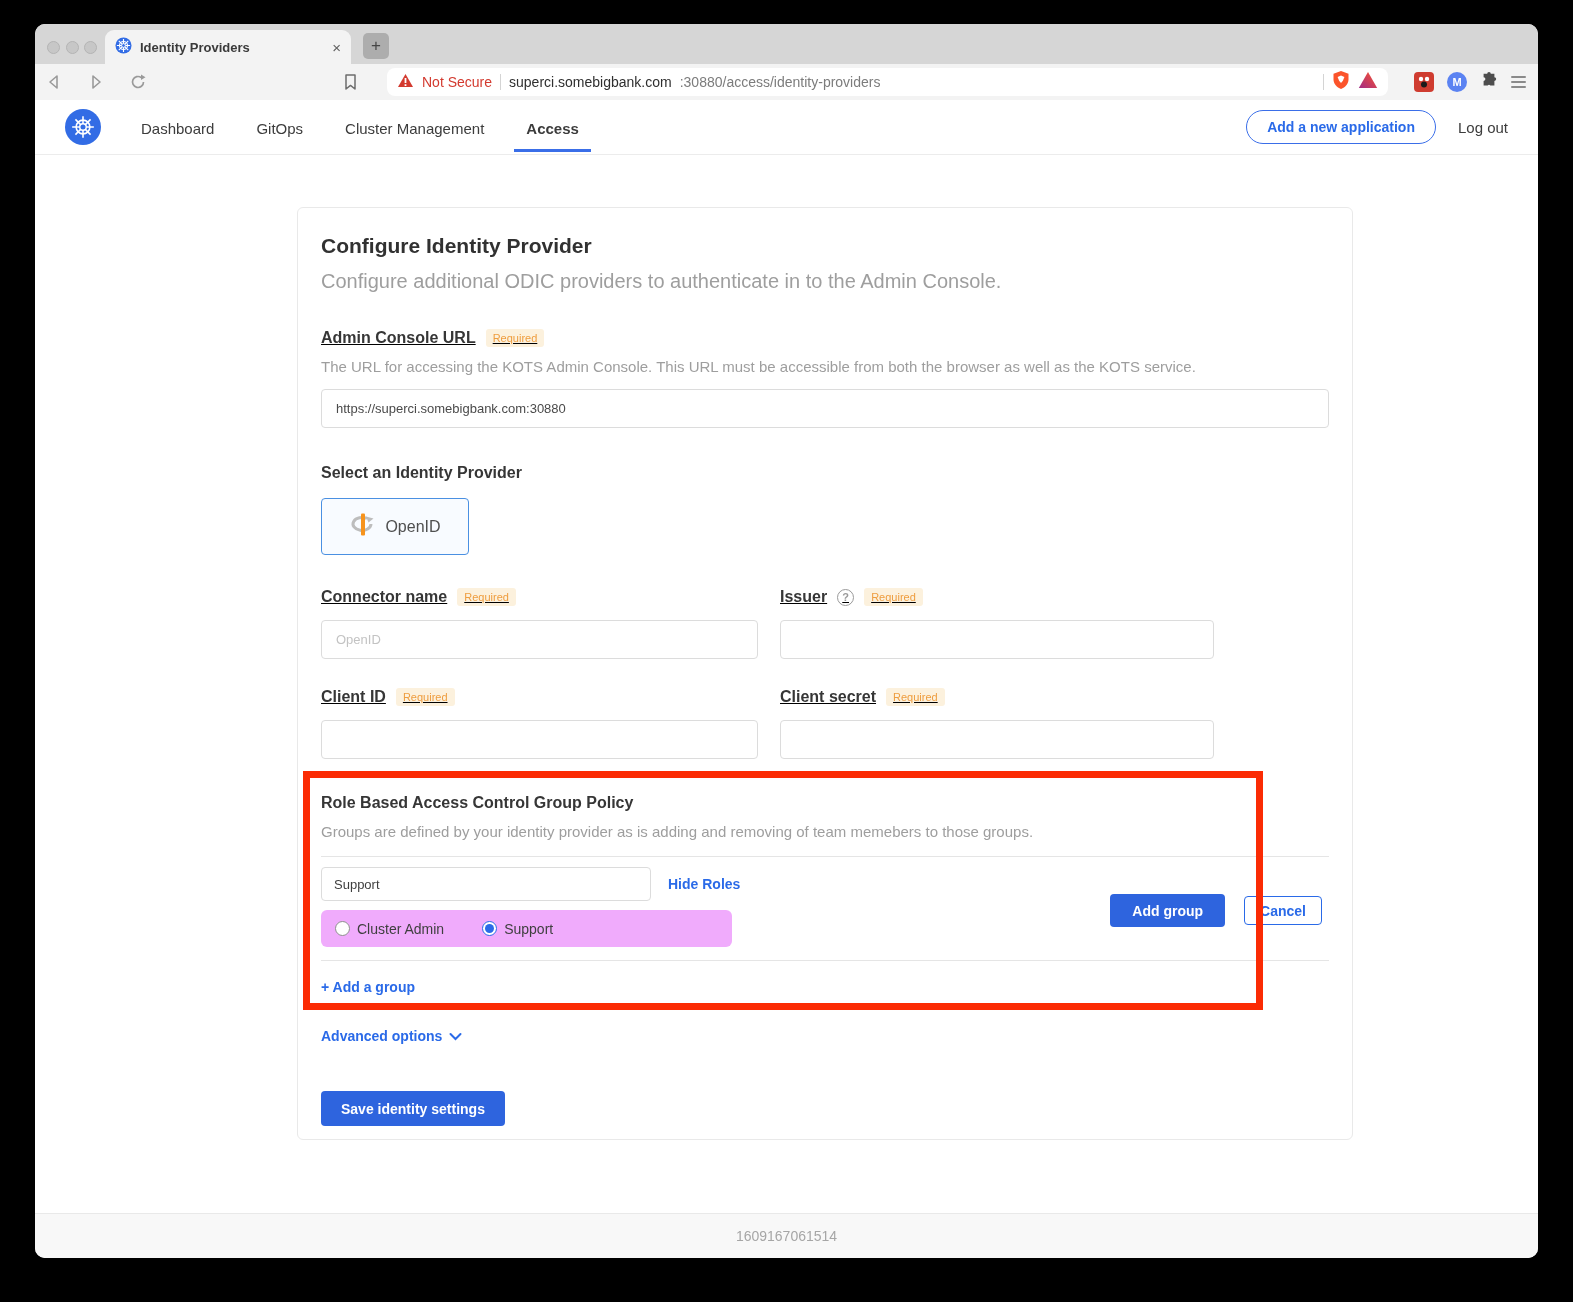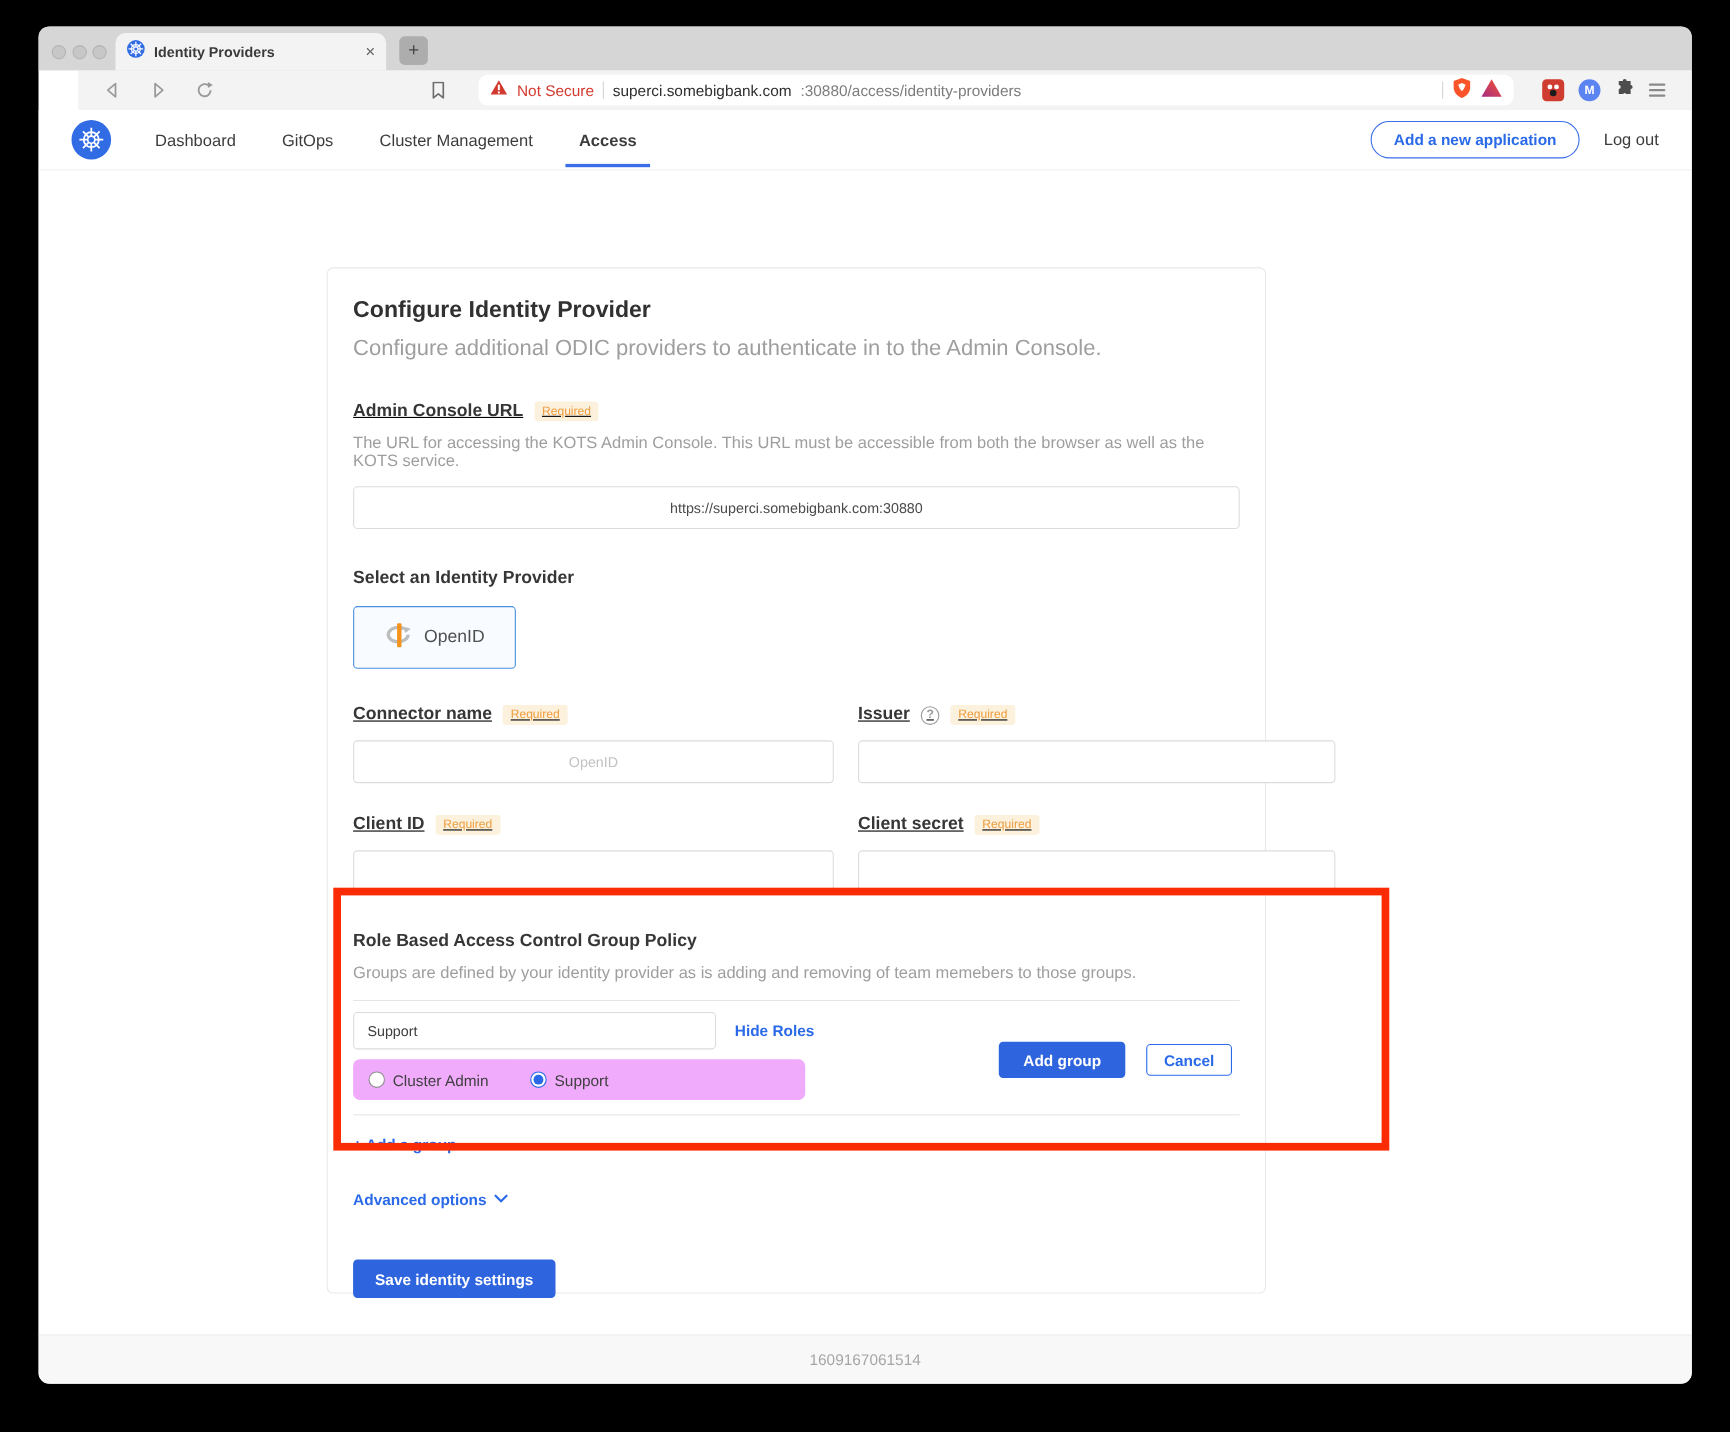"Not Secure" .toolbar { margin-left: 36px -> none; padding: 0 20px -> 0 8px }
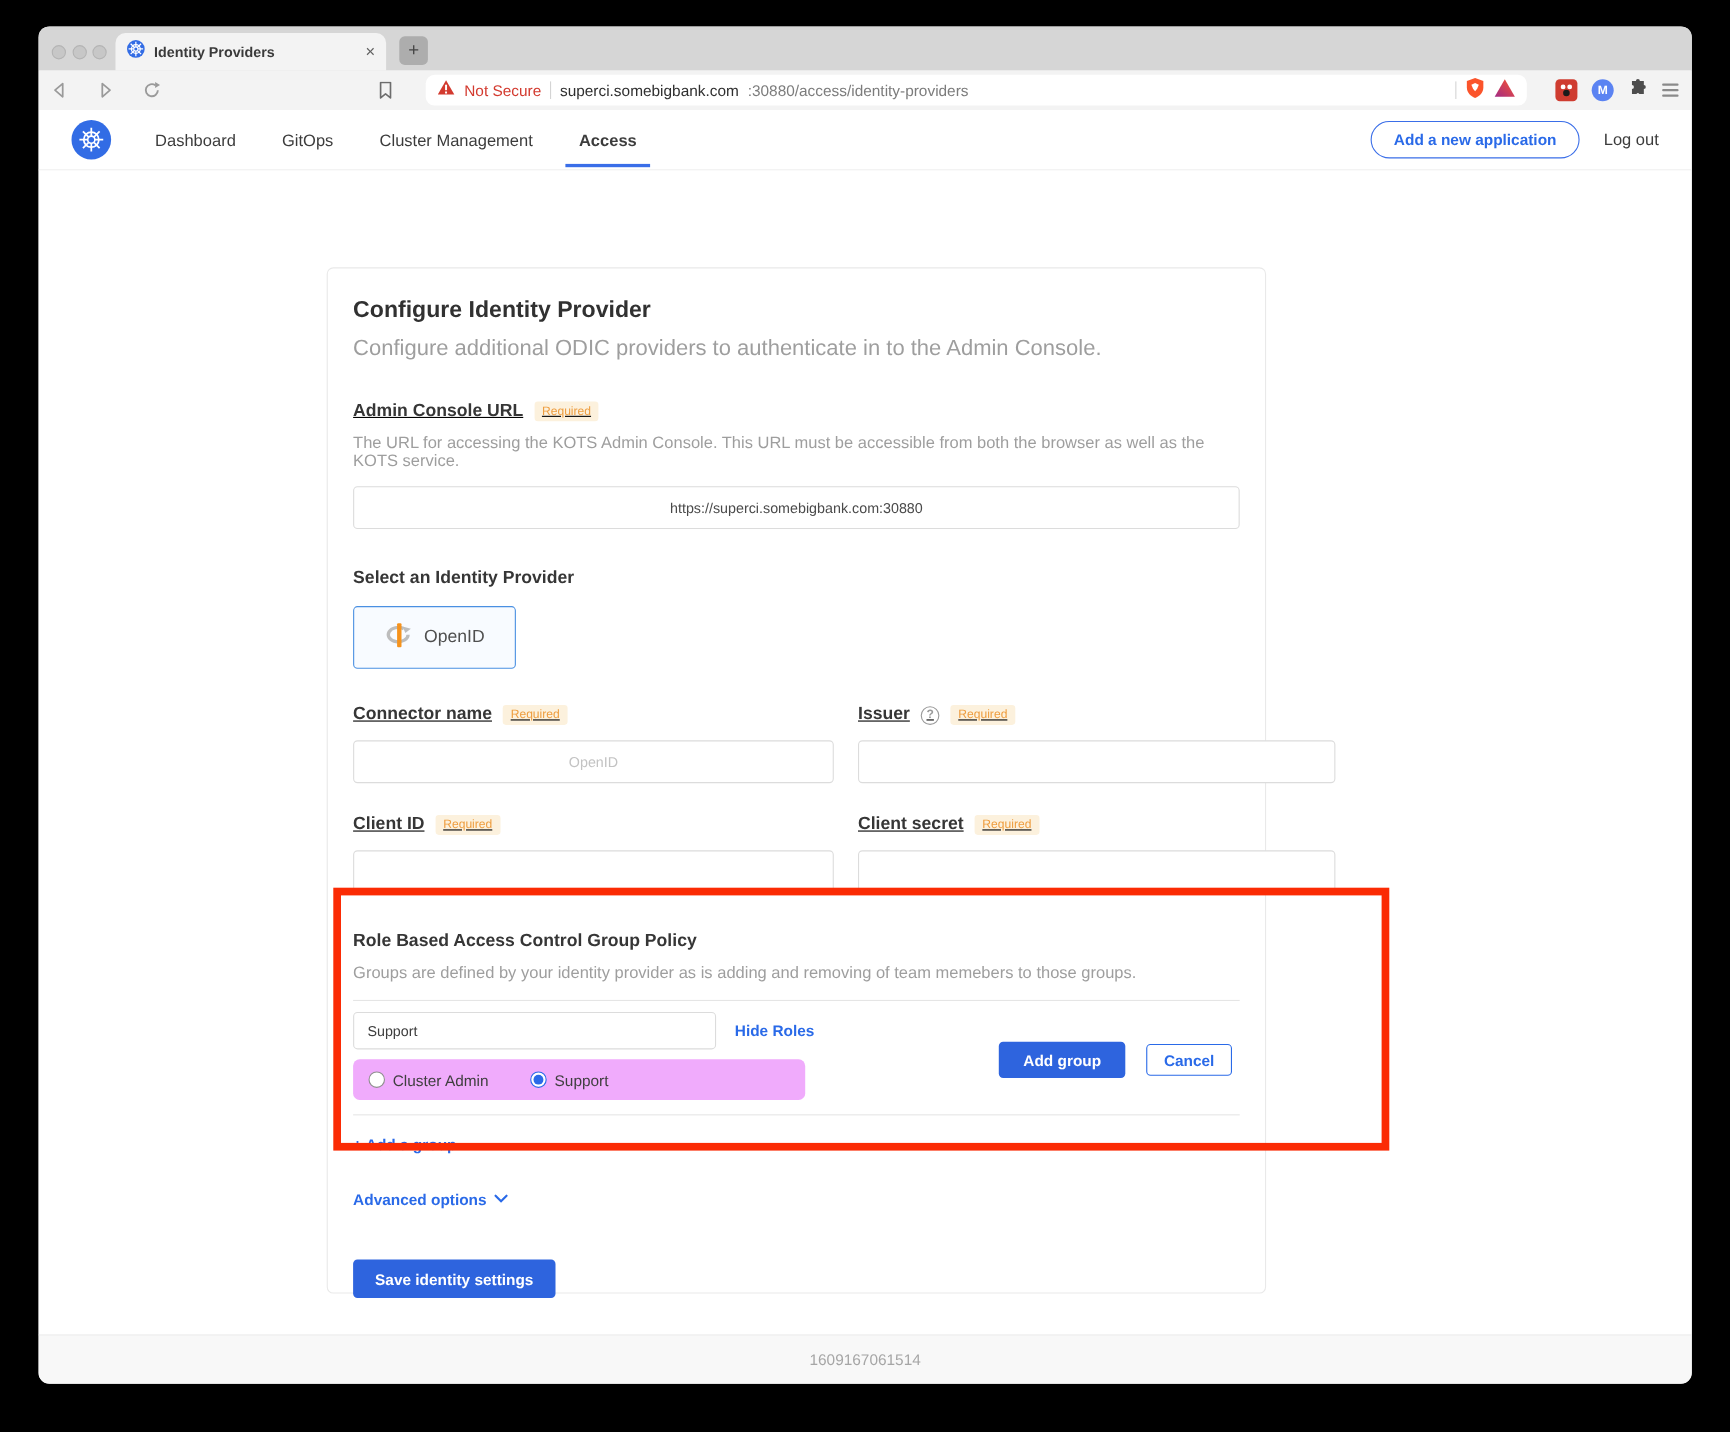"Configure Identity Provider" .card { margin-top: 36px -> none; width: 854px -> 1056px }
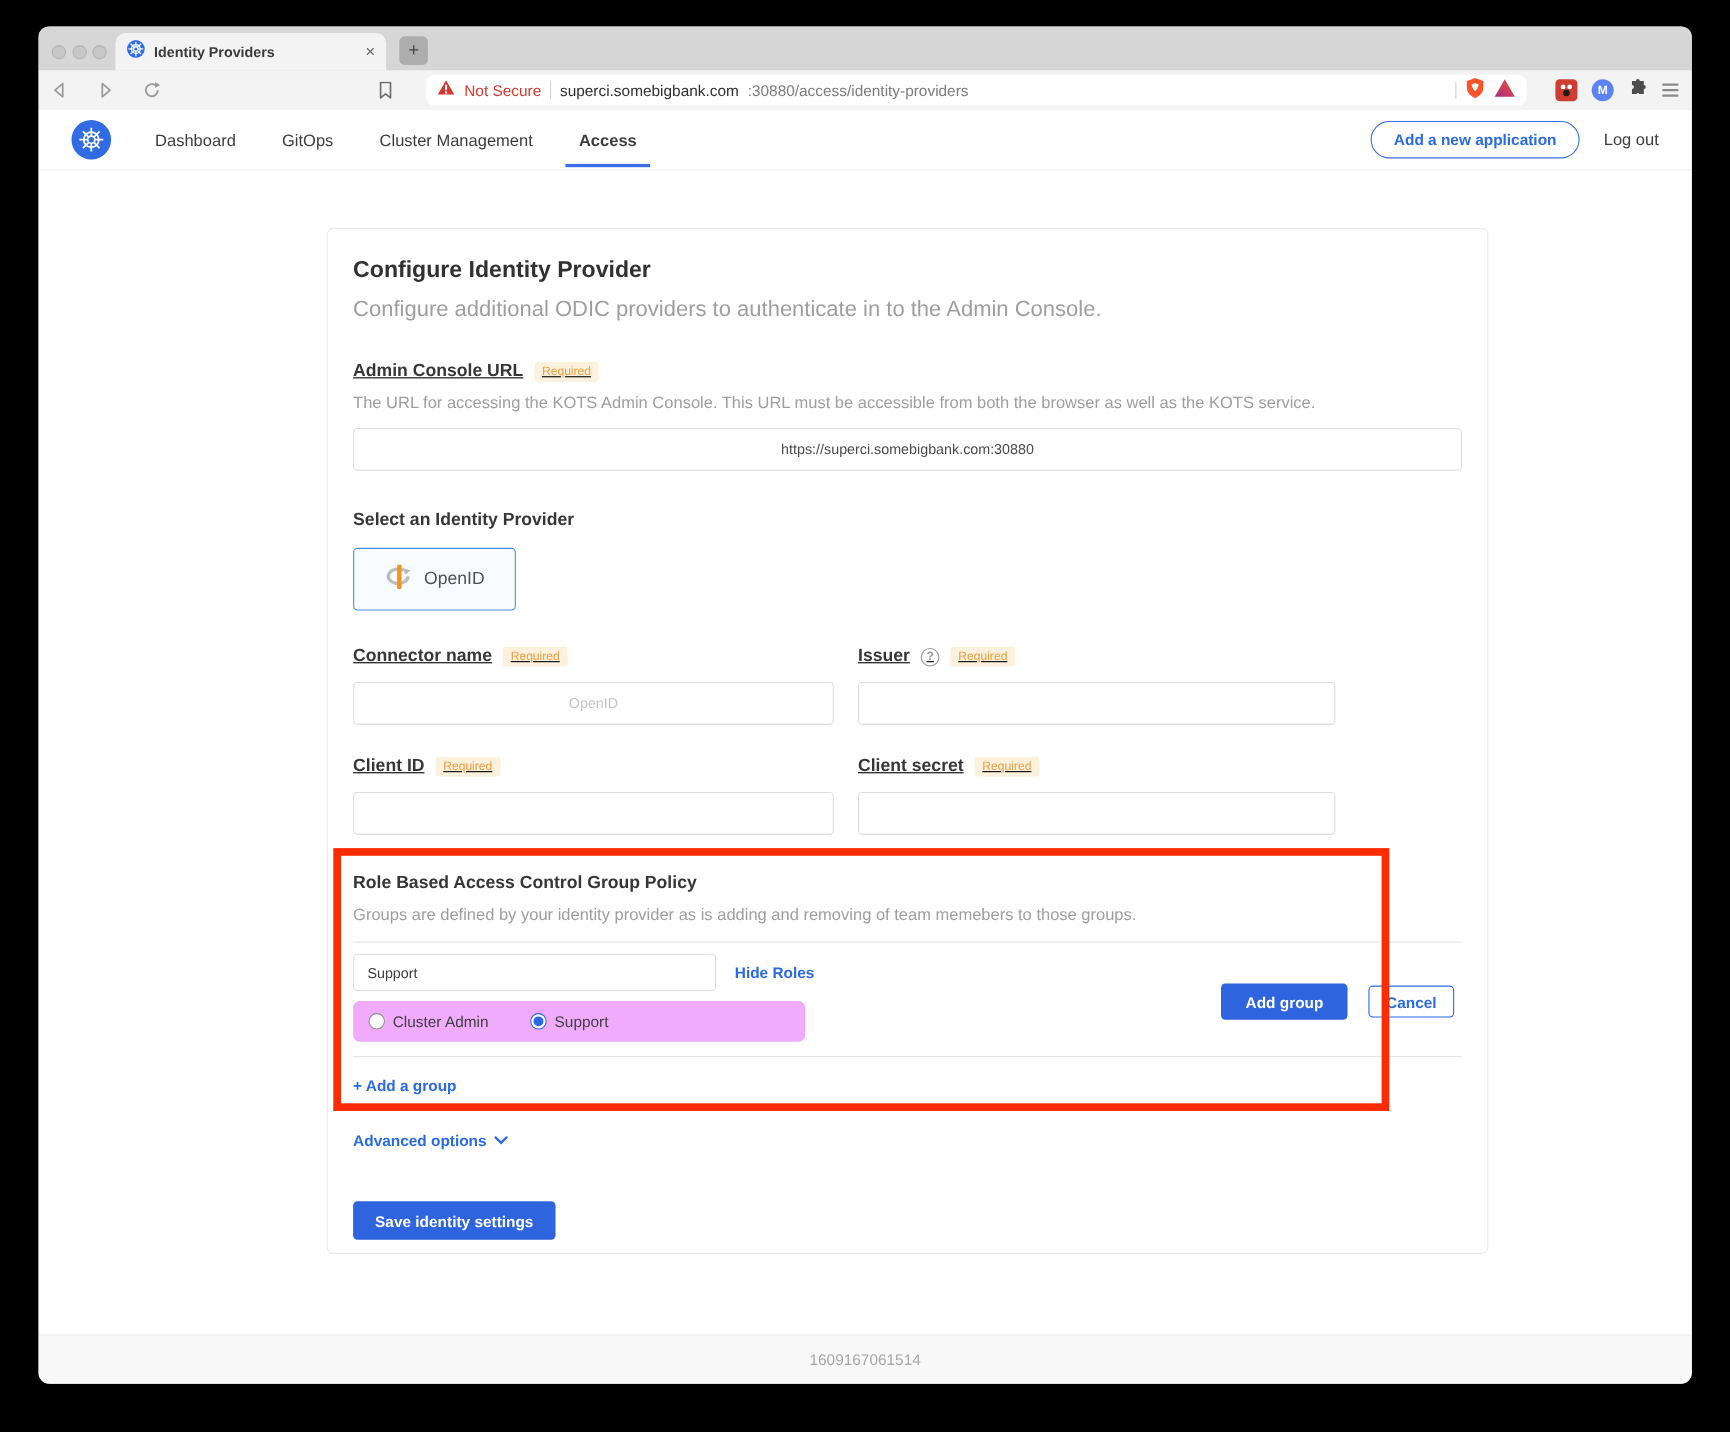"https://superci.somebigbank.com:30880" .mt14 { text-align: center -> none }
